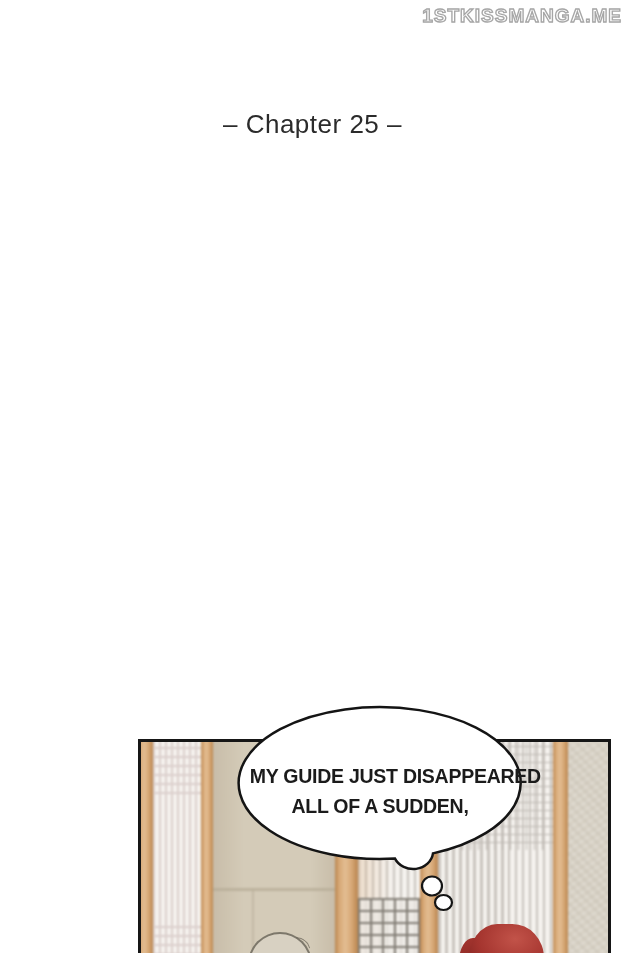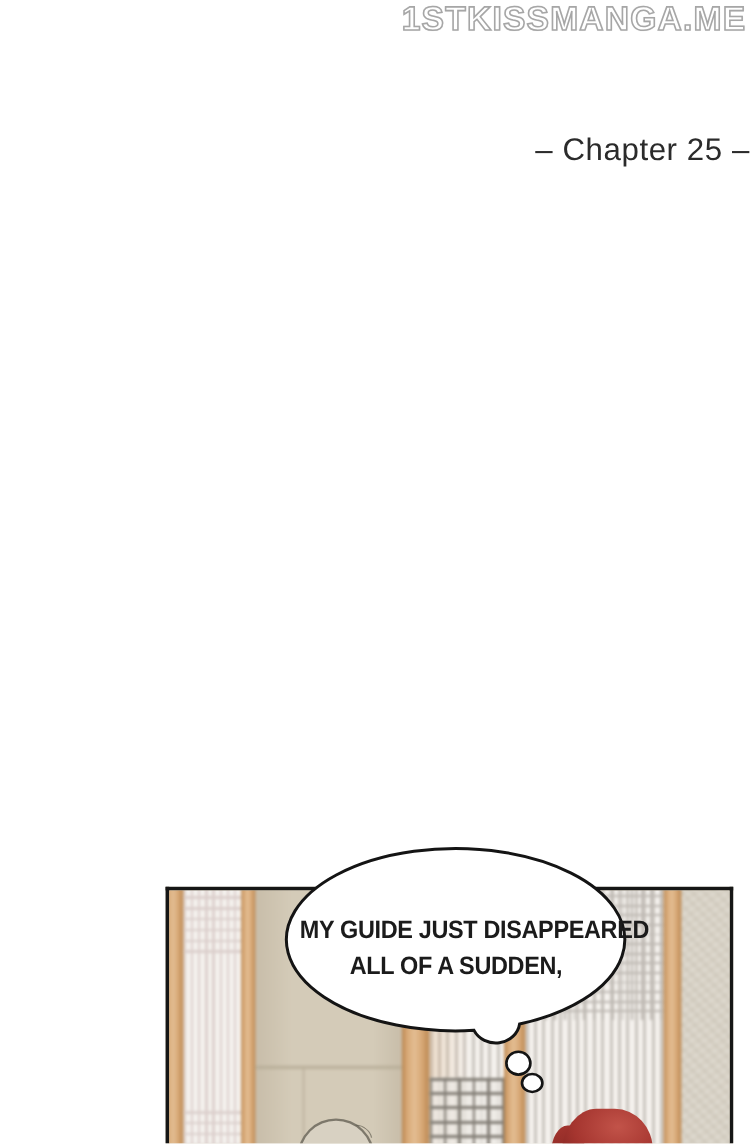"1STKISSMANGA.ME" .watermark { font-size: 28px -> 19px }
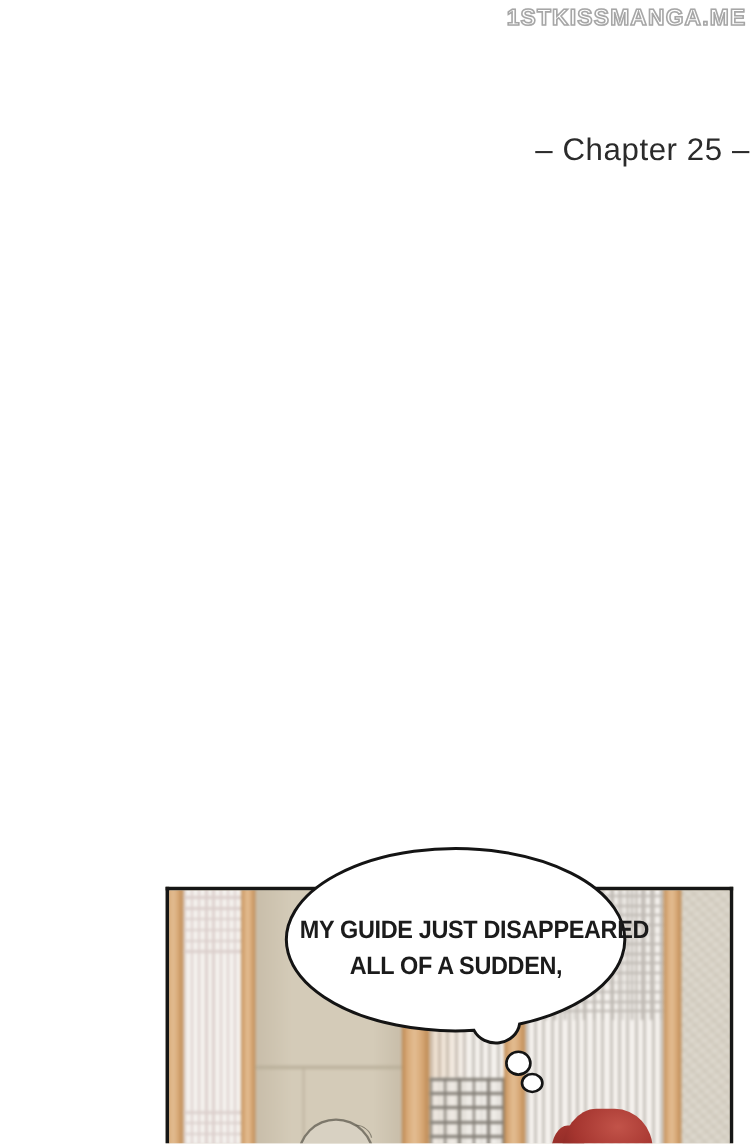"– Chapter 25 –" .chapter-title { text-align: right -> center }
